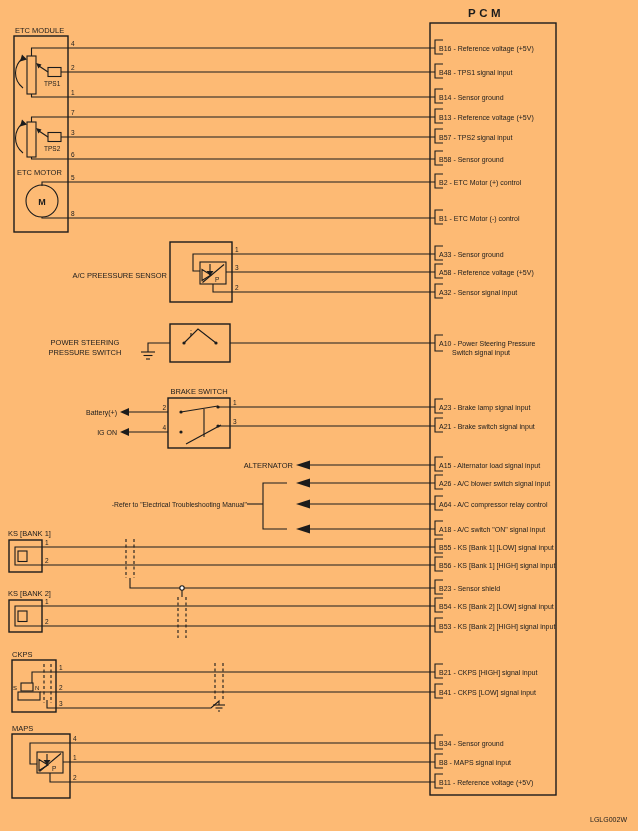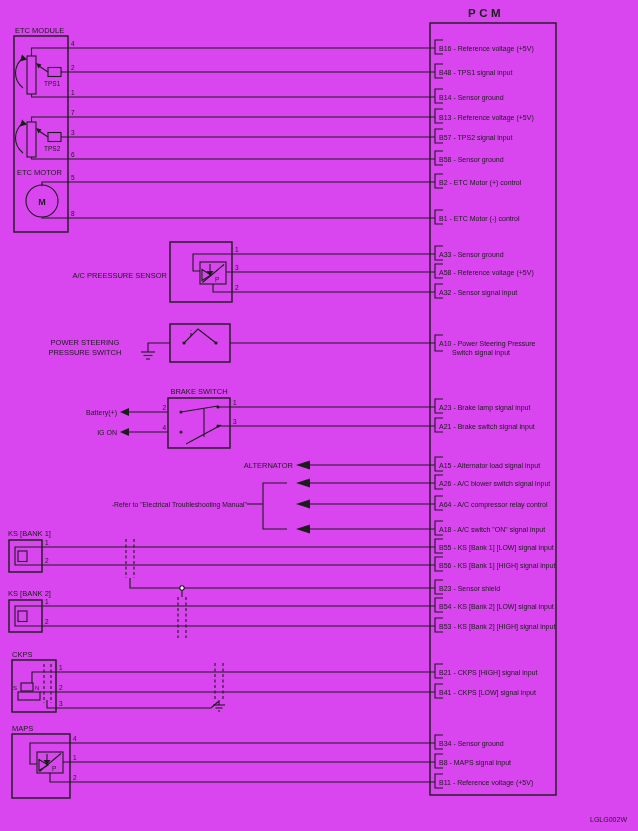"PCM" .page { background: #d946ef -> #fdba74 }
